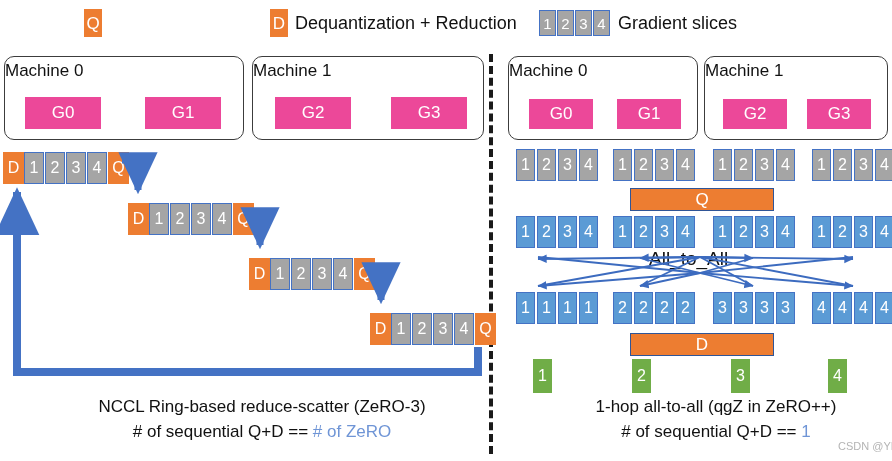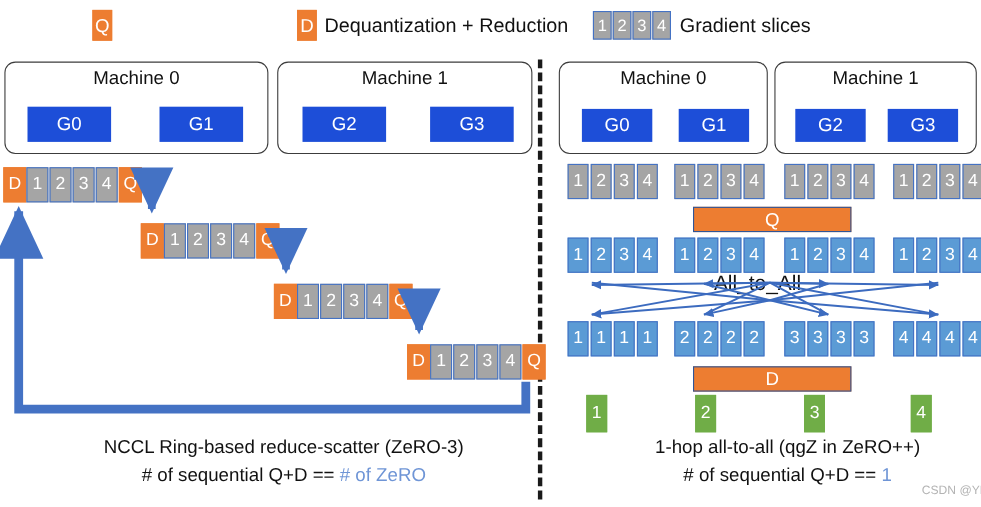"Machine 0" .machine-title { text-align: center -> none }
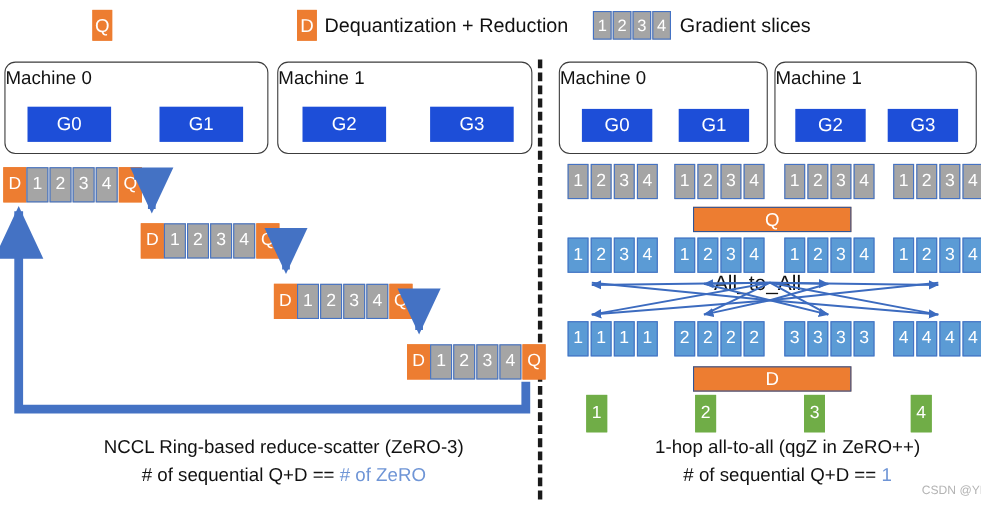"G0" .gpu { background: #1d4ed8 -> #ec4899 }
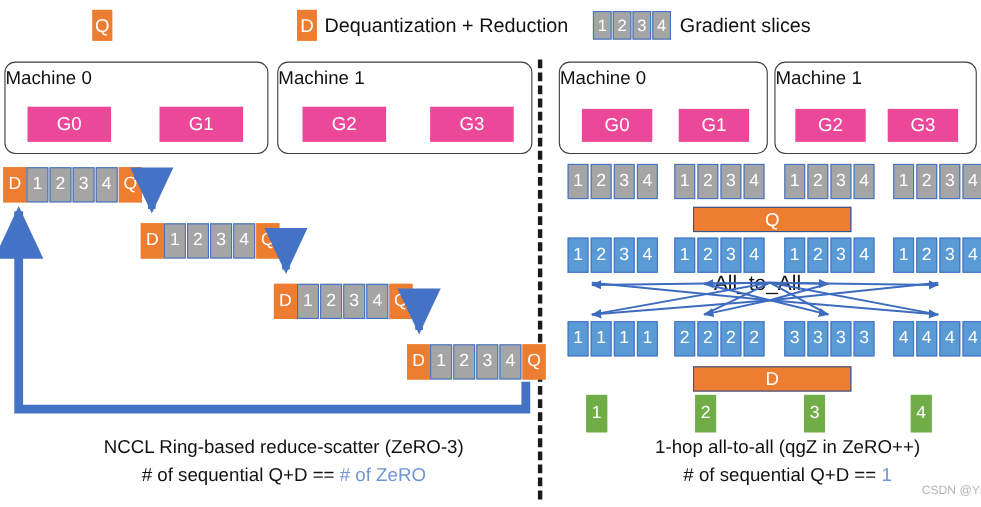"NCCL Ring-based reduce-scatter (ZeRO-3)" div.caption { left: 16px -> 0px; padding-left: none -> 20px }
